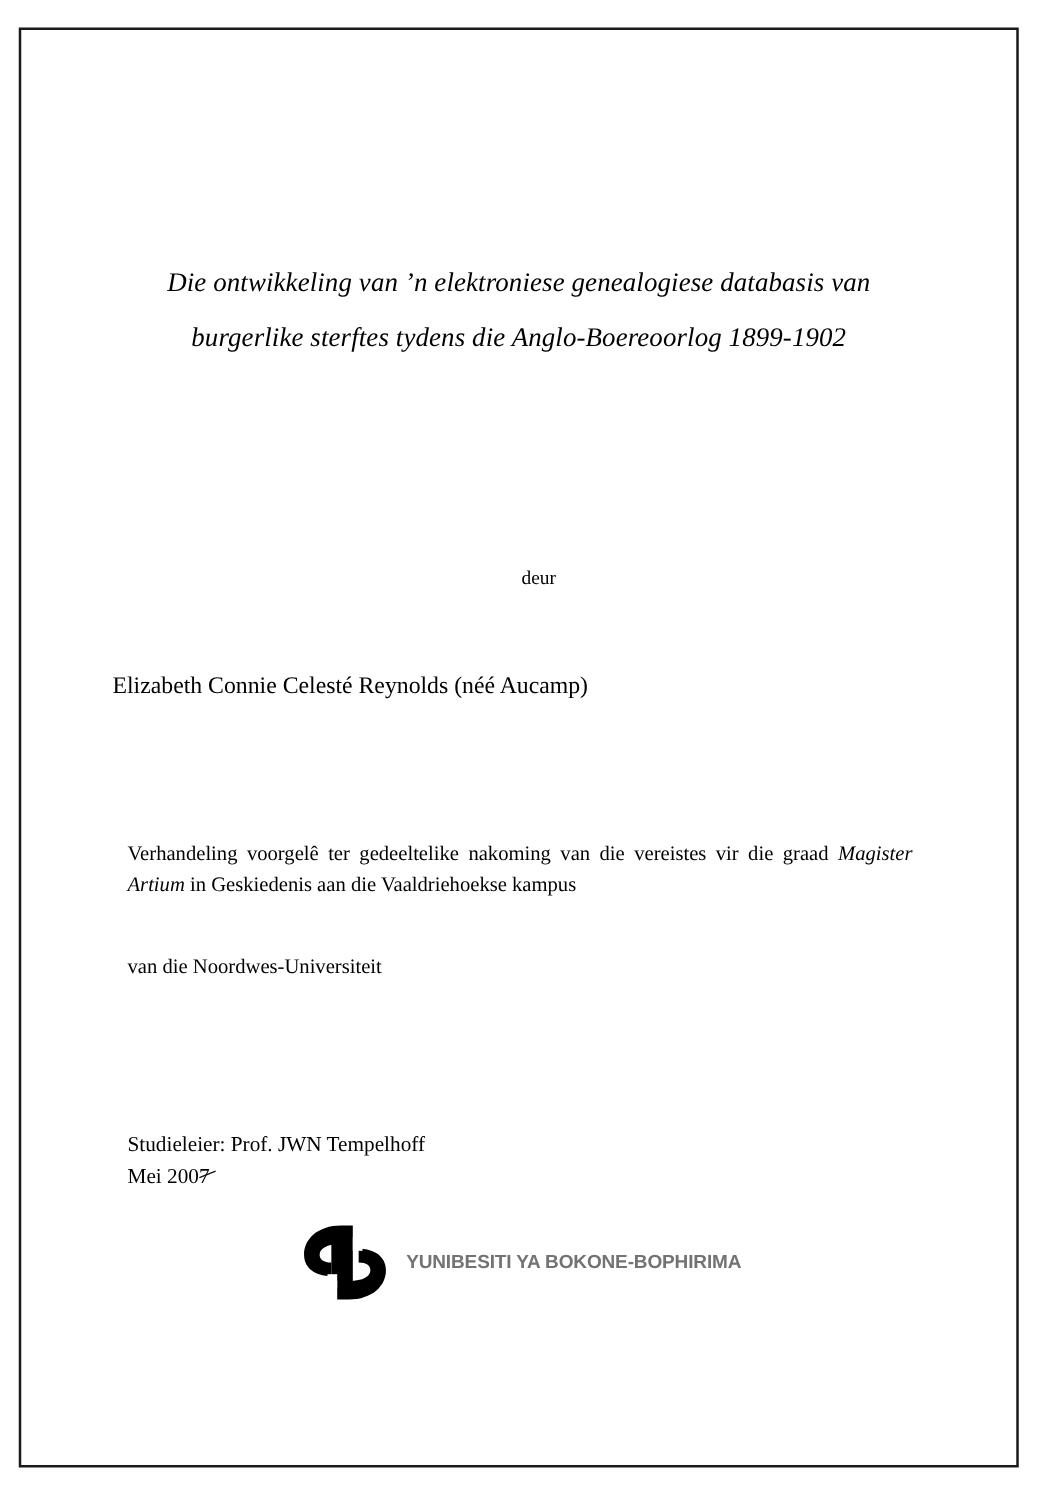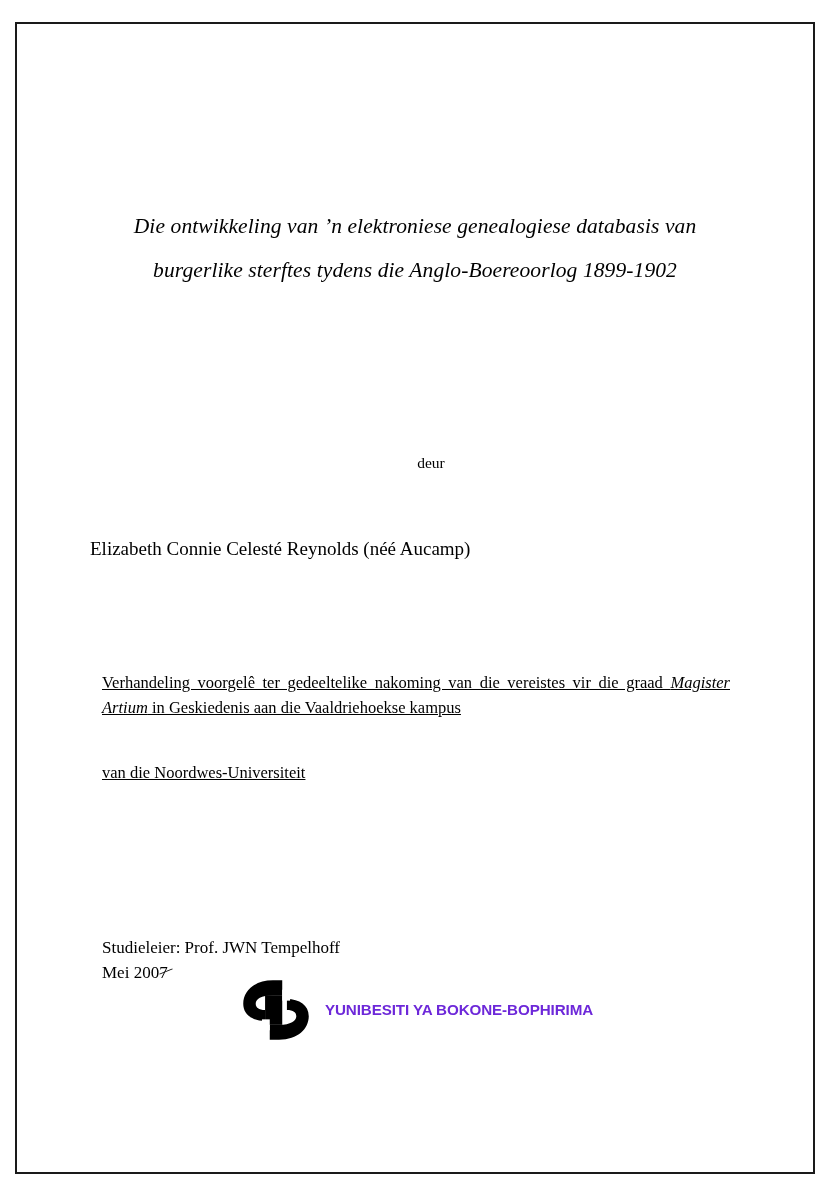"Verhandeling voorgelê ter gedeeltelike" .statement { text-decoration: underline -> none }
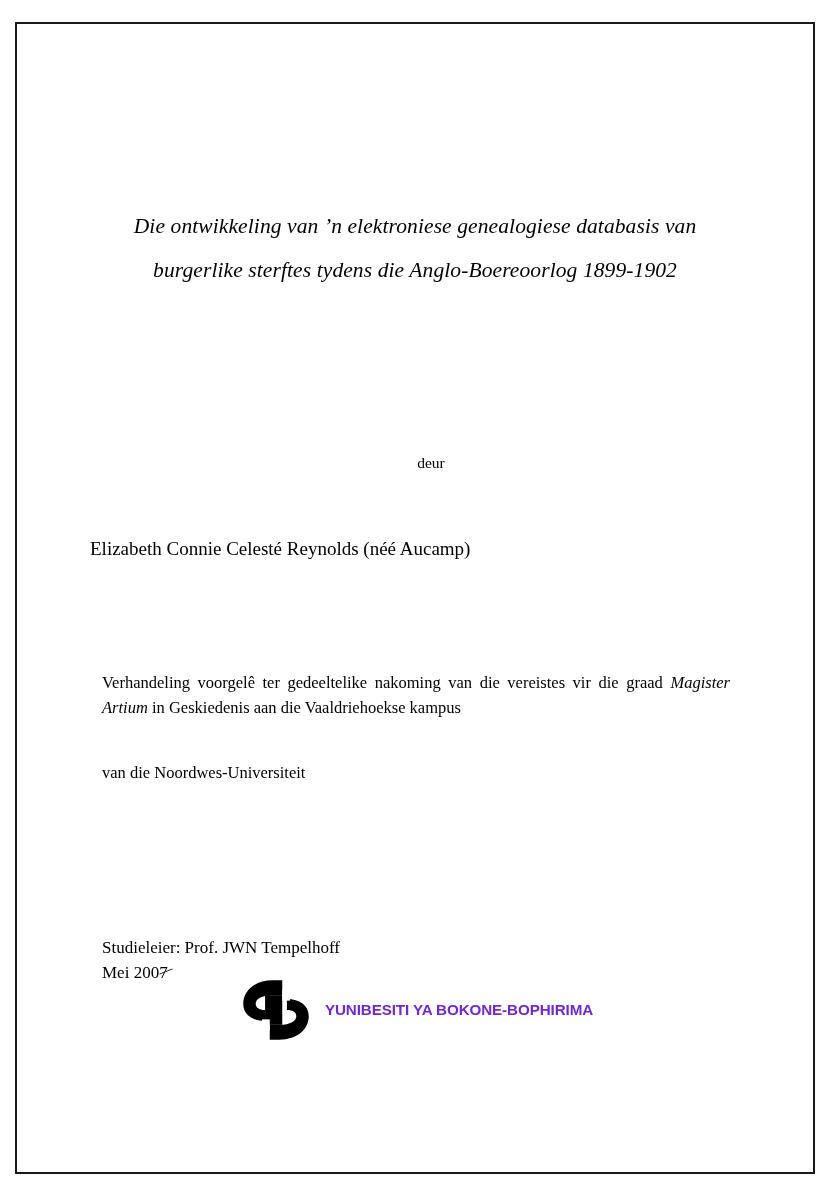"Studieleier: Prof. JWN Tempelhoff" .supervisor { margin-top: 32px -> none }
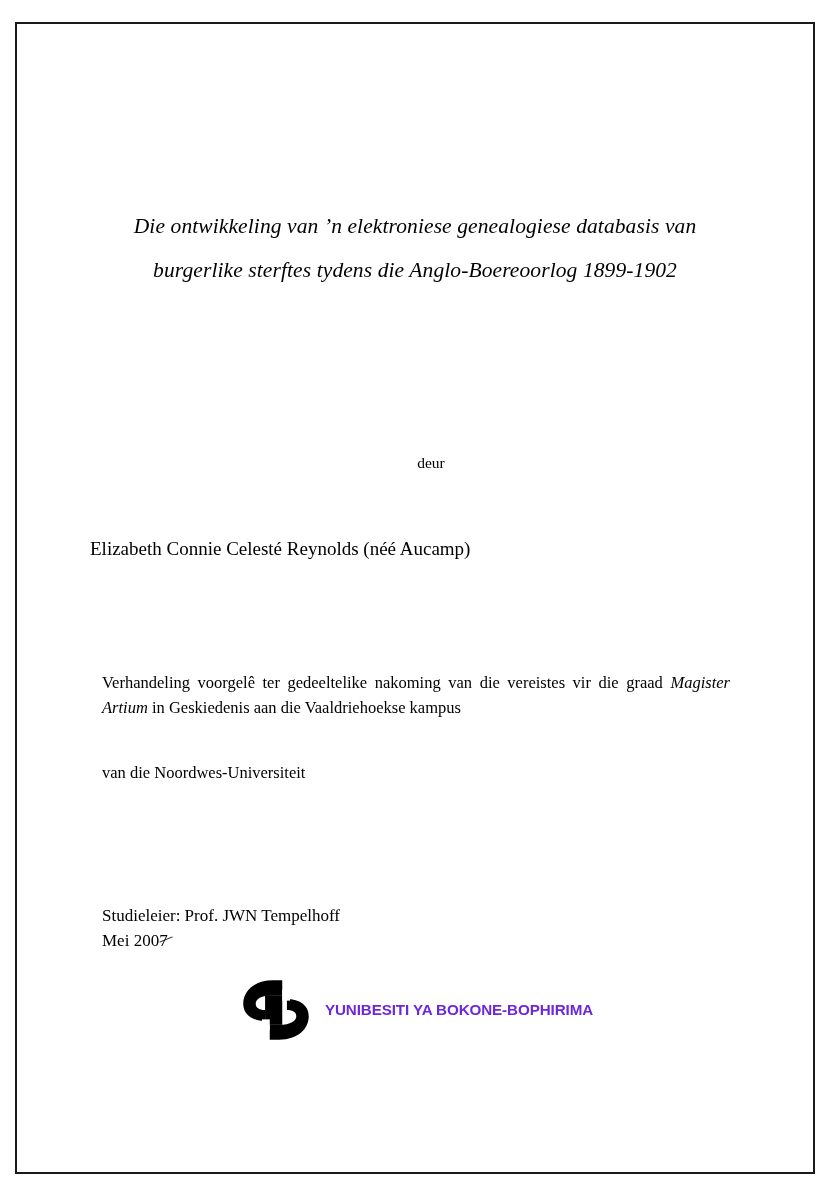"YUNIBESITI YA BOKONE-BOPHIRIMA" .logo-text { color: #6d28d9 -> #737373 }
